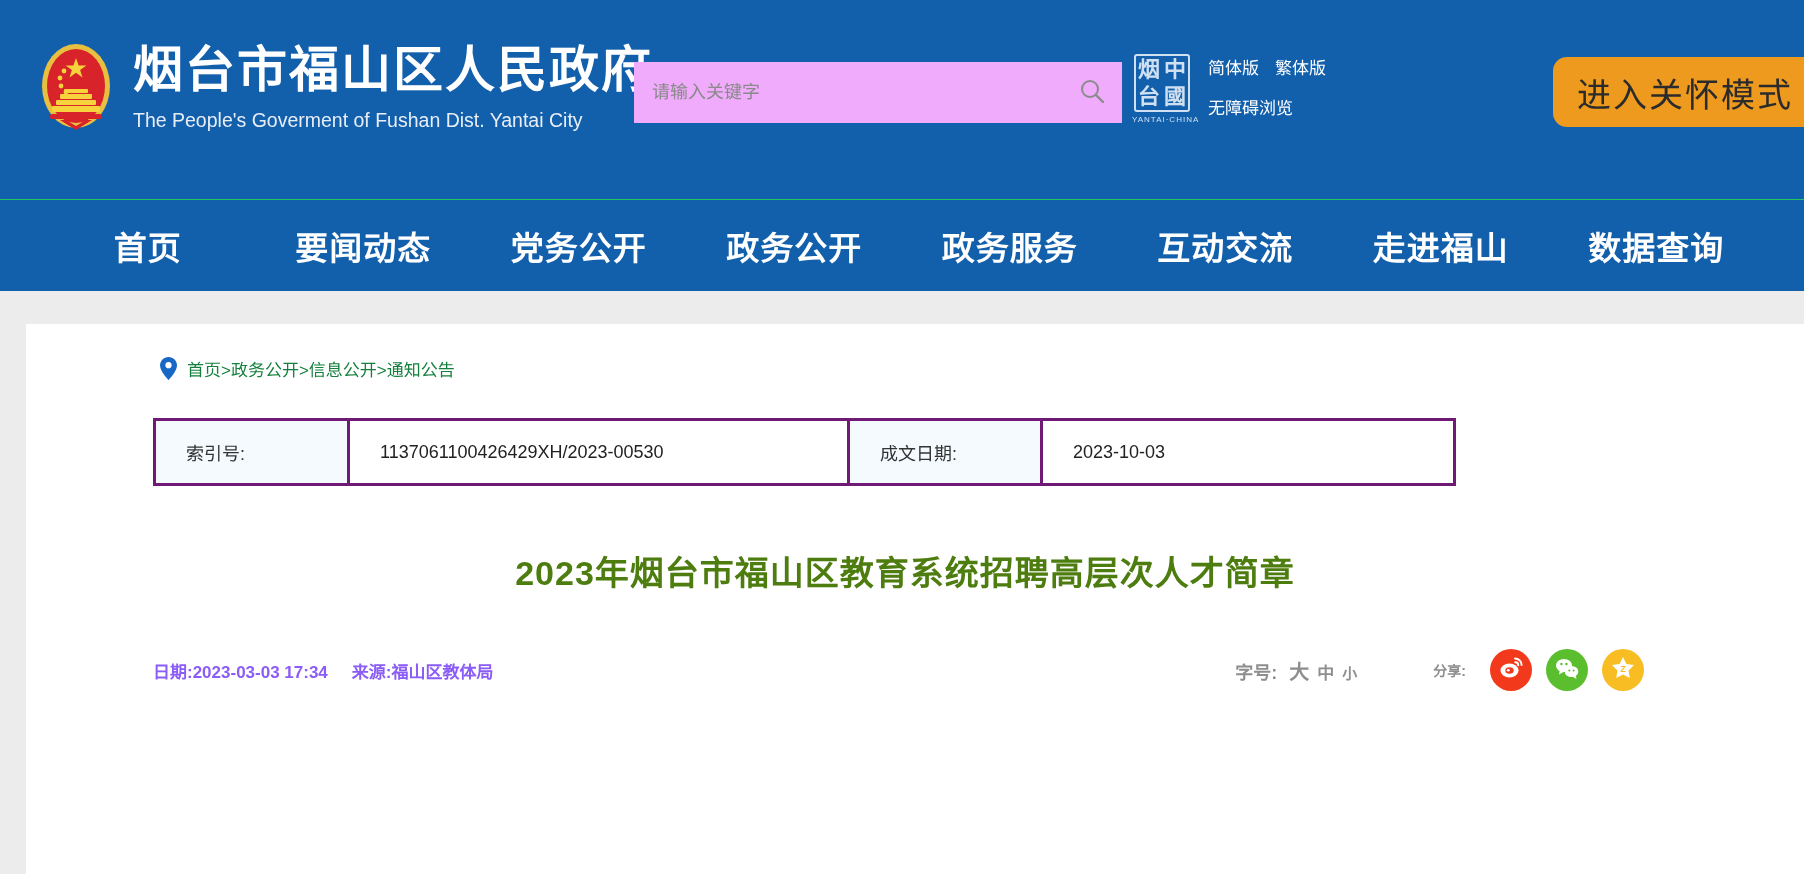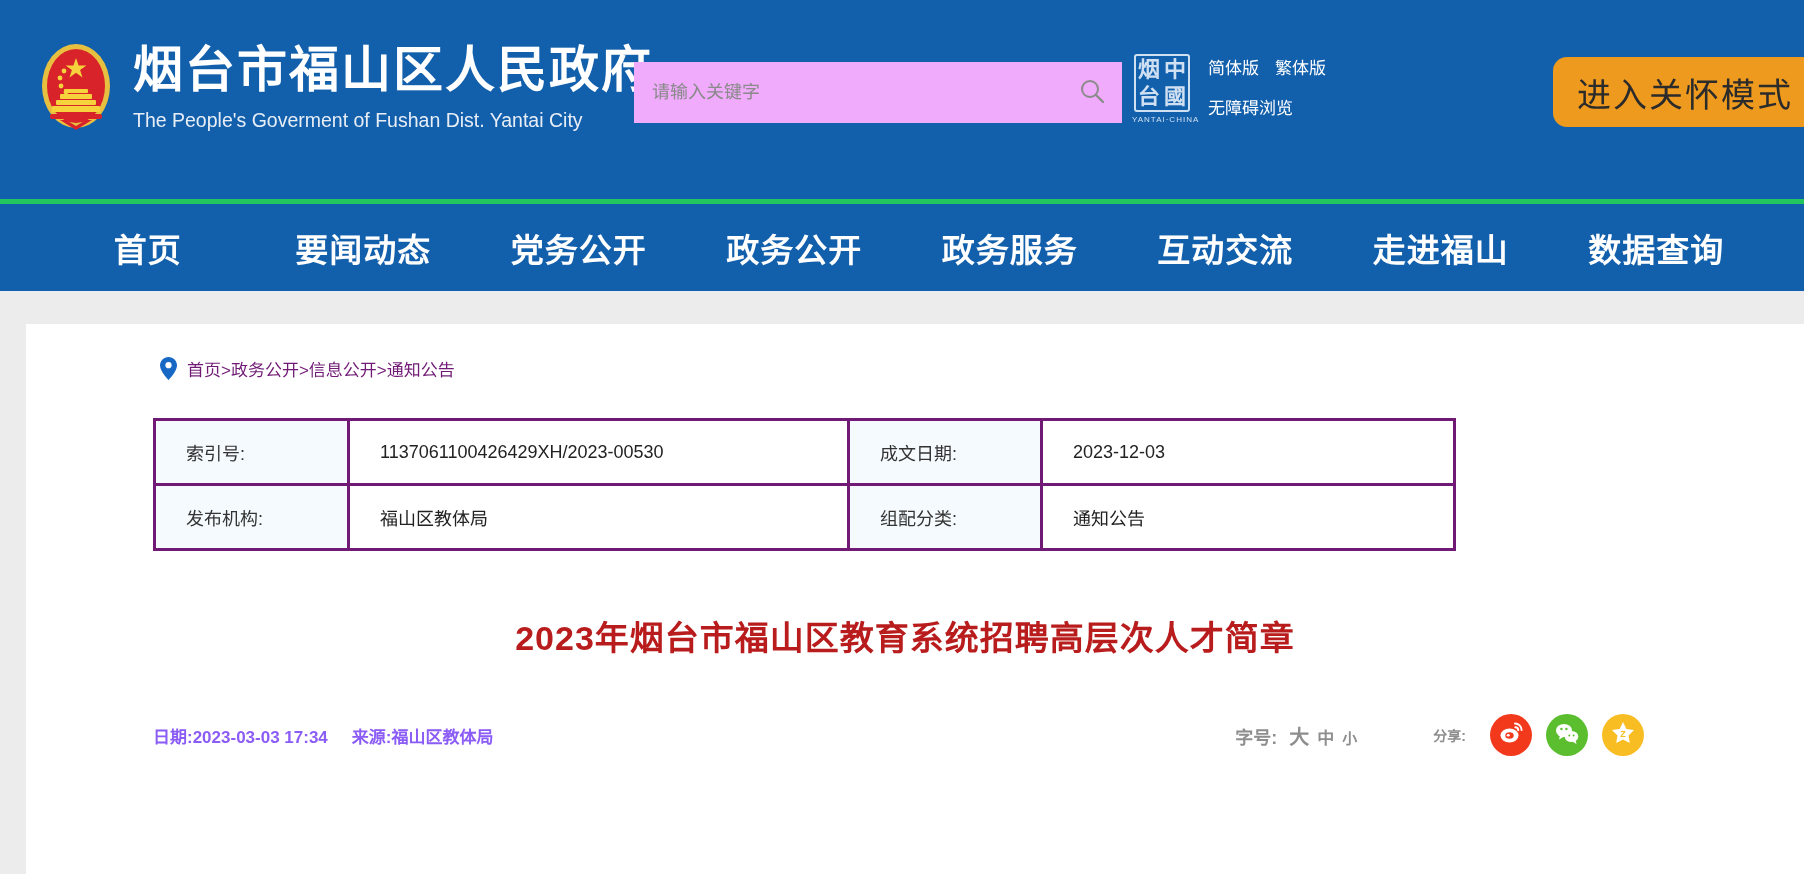"首页" .nav-bar { border-top: 5px solid #22c55e -> 1px solid #22c55e }
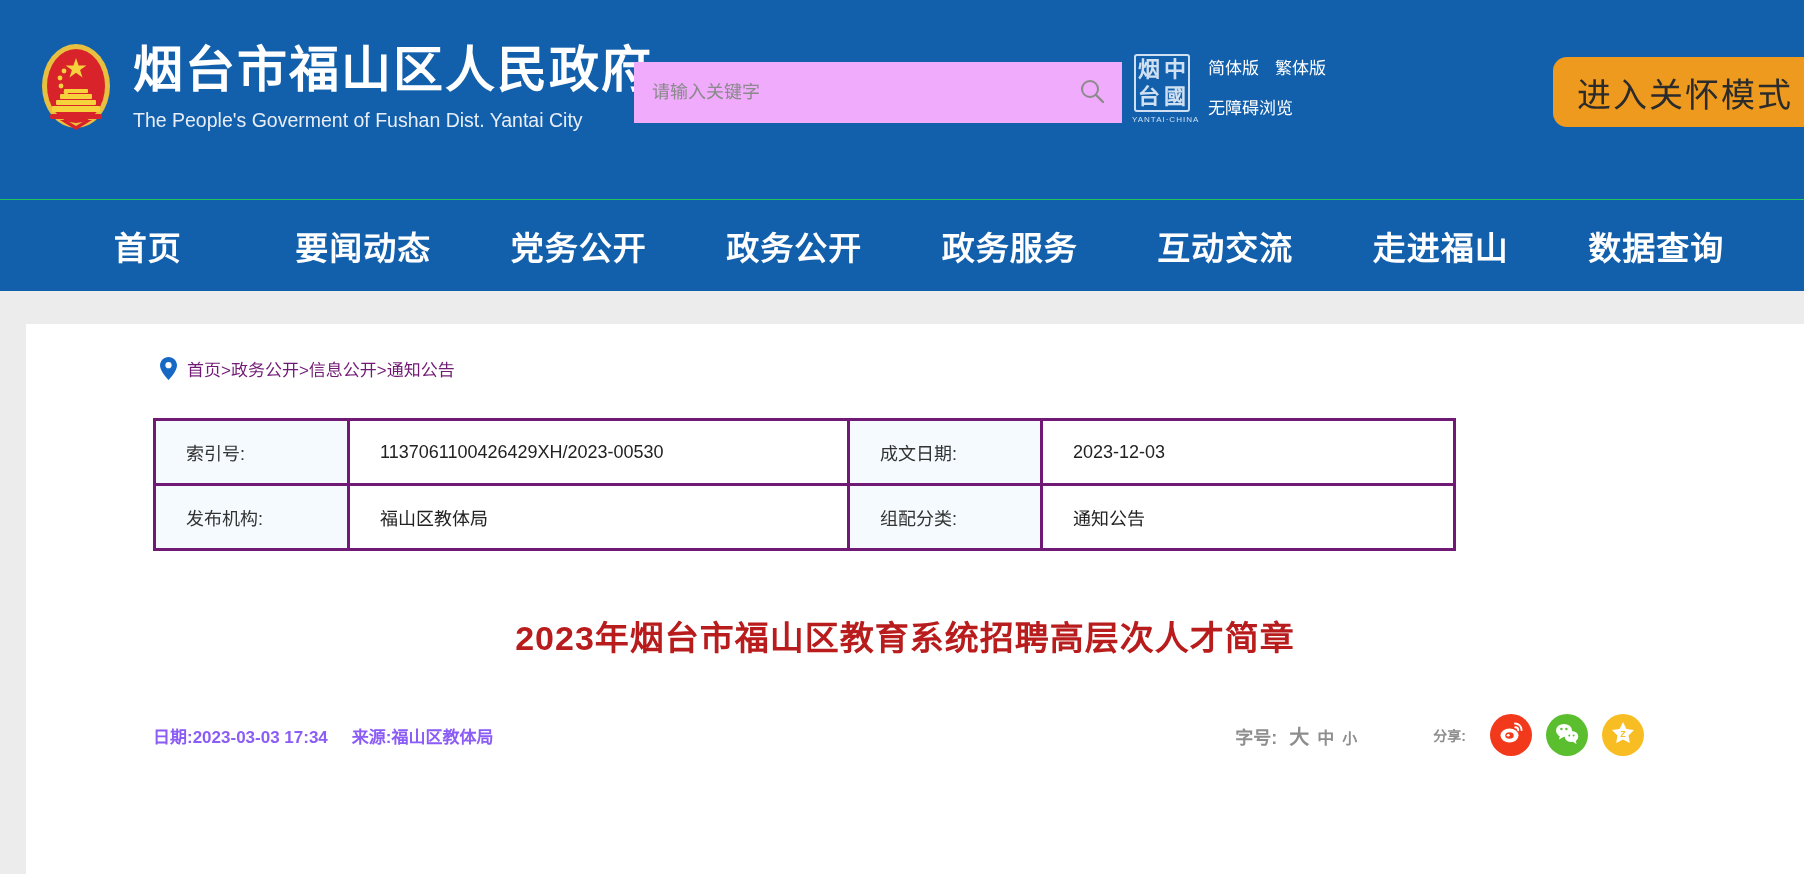"首页>政务公开>信息公开>通知公告" .breadcrumb-text { color: #701a75 -> #15803d }
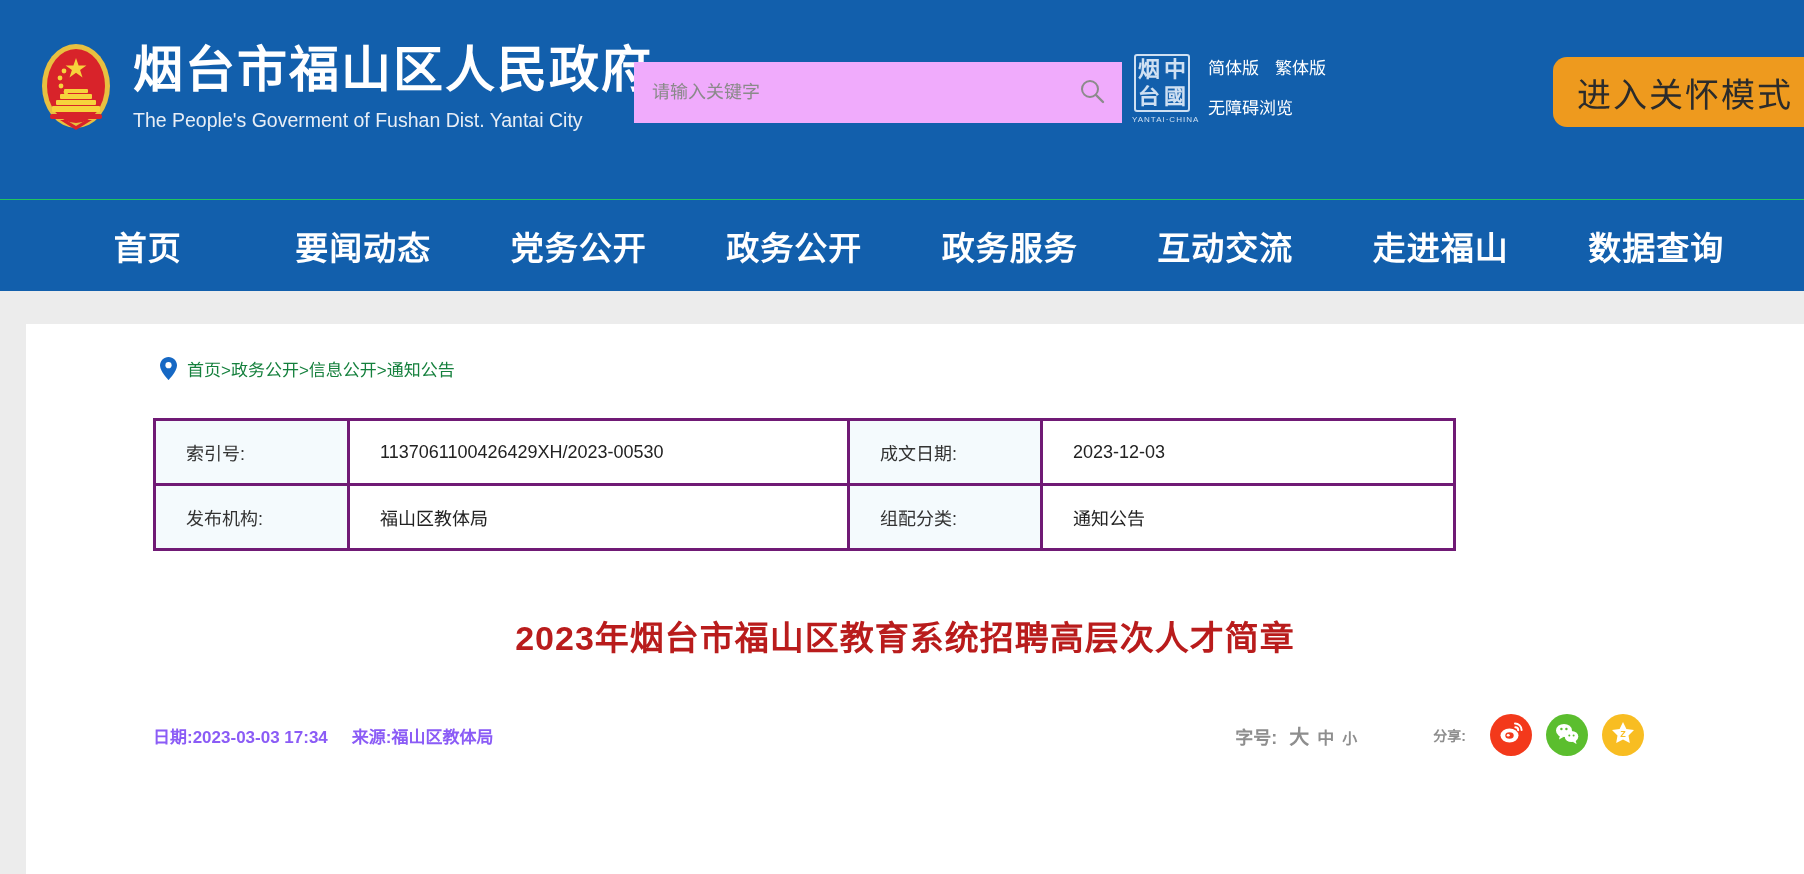"2023-12-03" td.value { text: 2023-12-03 -> 2023-10-03 }
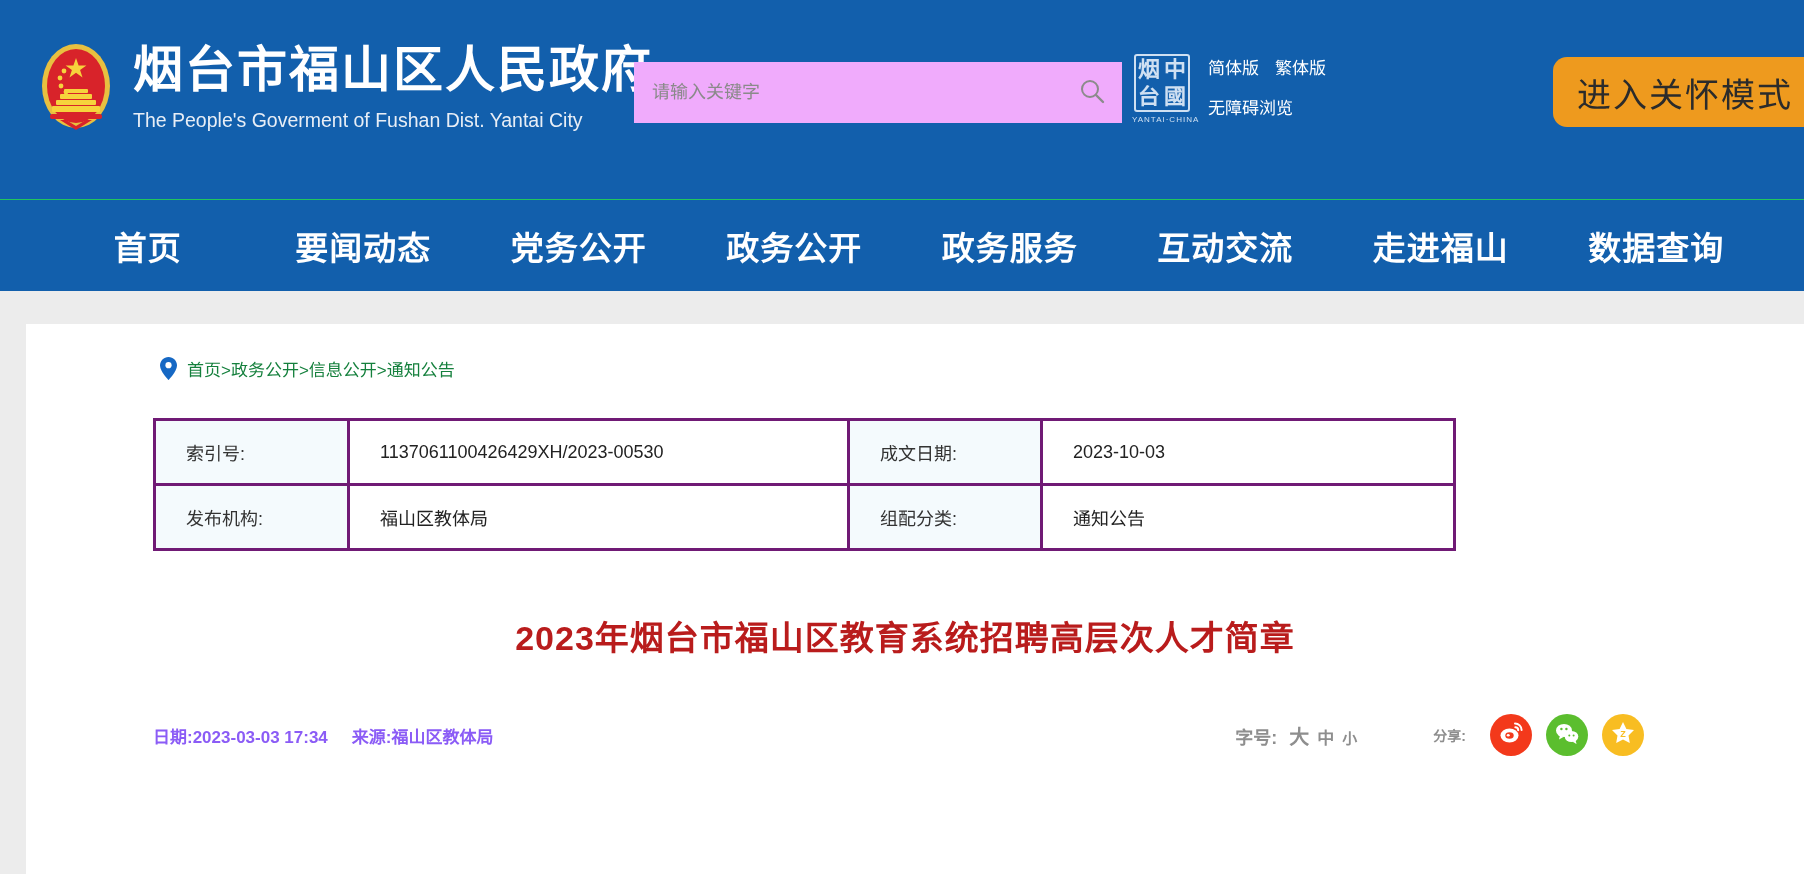"发布机构:" tr { html: <tr> <td>发布机构:</td> <td>福山区教体局</td> <td>组配分类:</td> <td>通知公告</td> </tr> -> none }
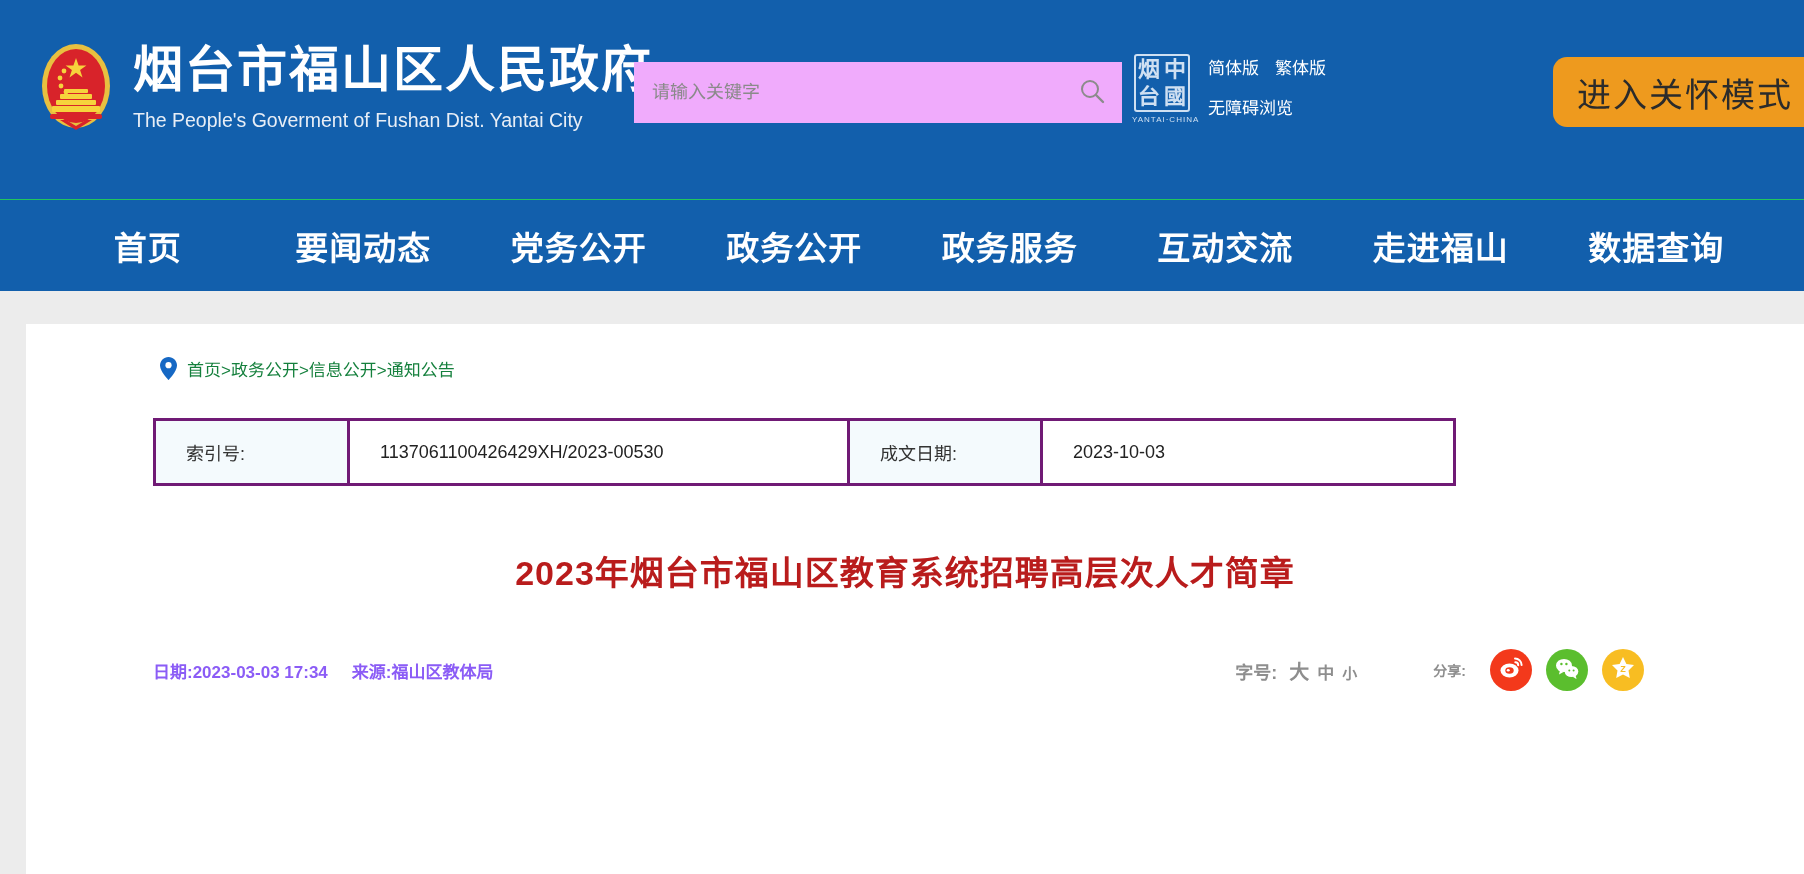"2023年烟台市福山区教育系统招聘高层次人才简章" .article-title { color: #b91c1c -> #4d7c0f }
